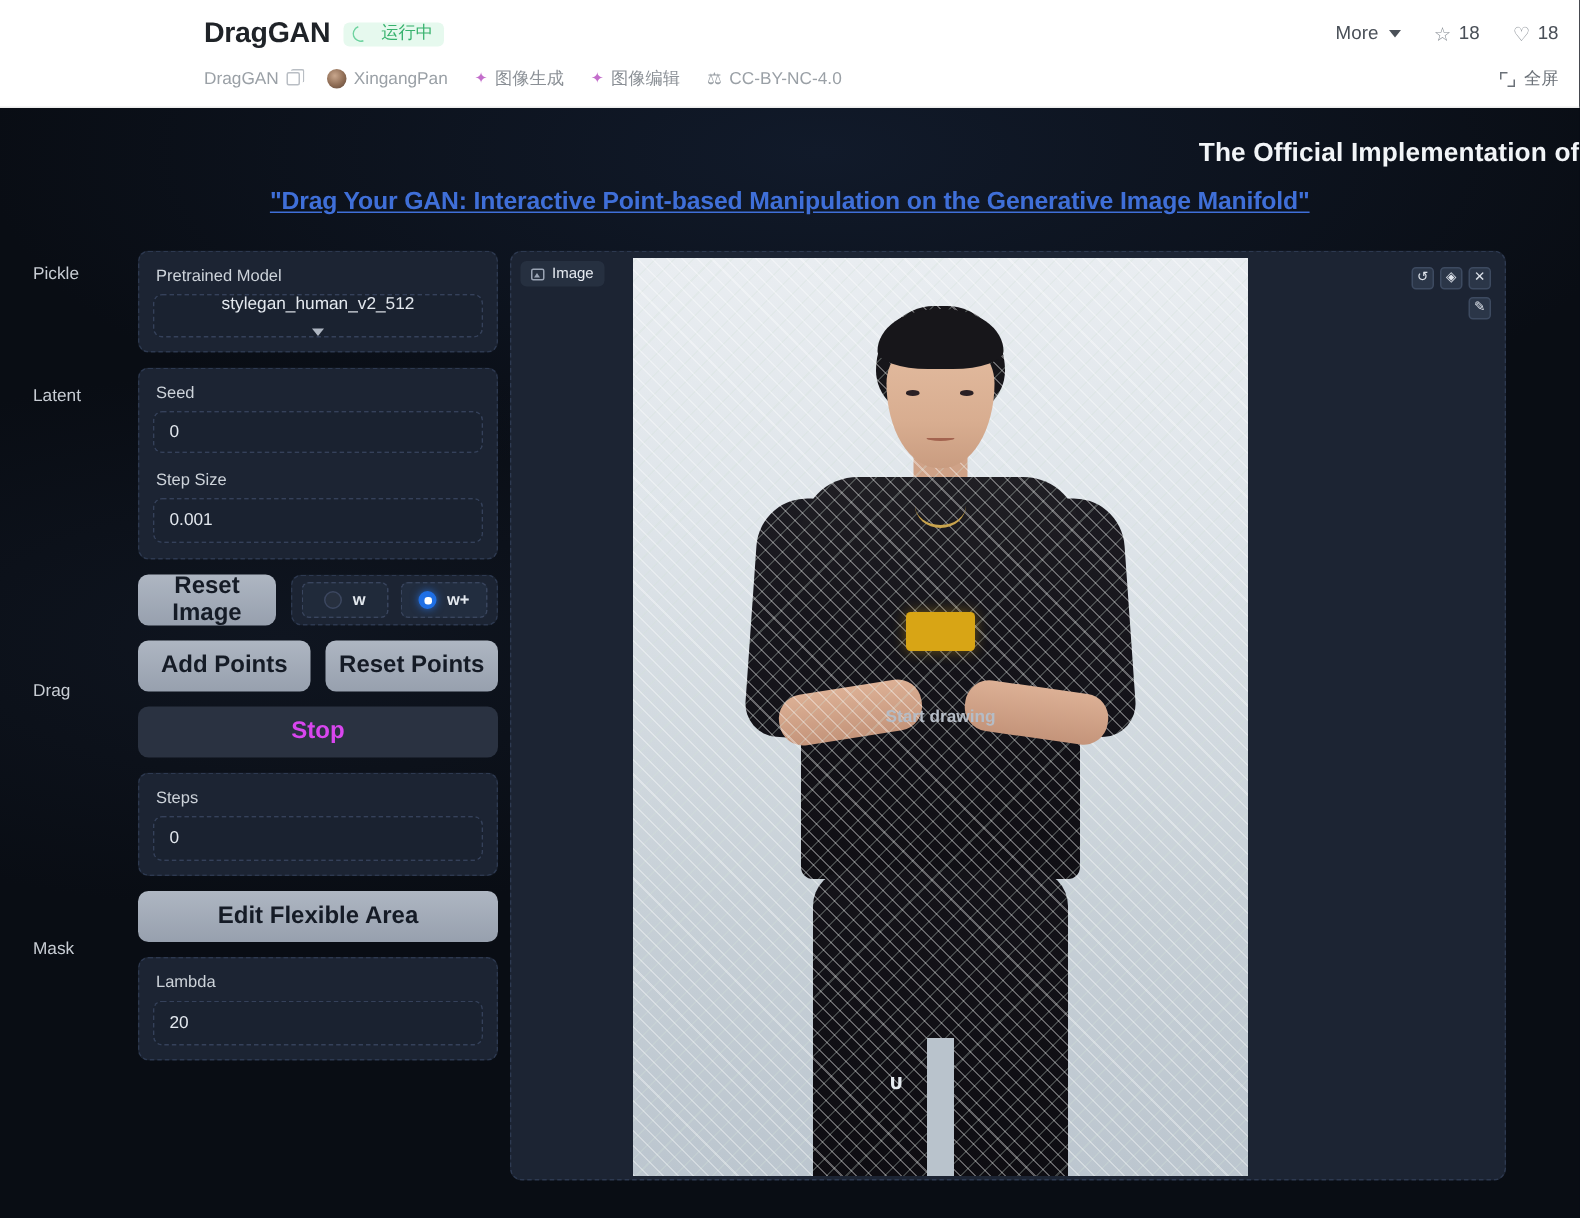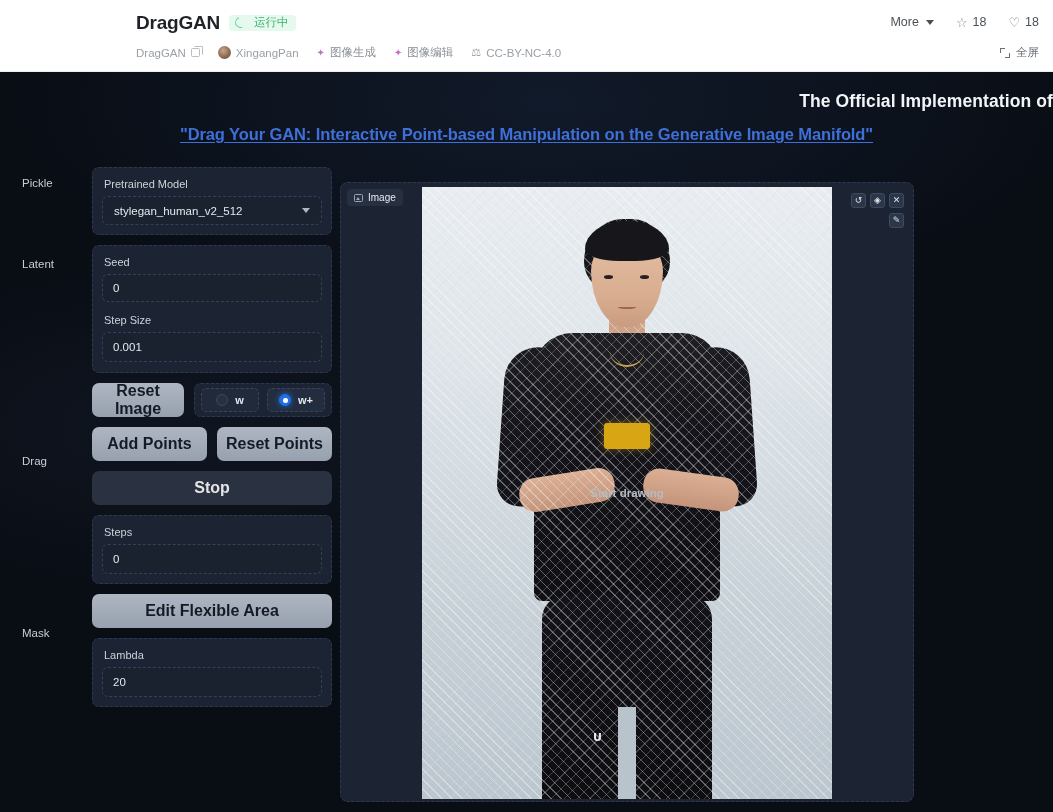"Image" .image-panel { top: 15px -> 0; width: 574px -> 664px }
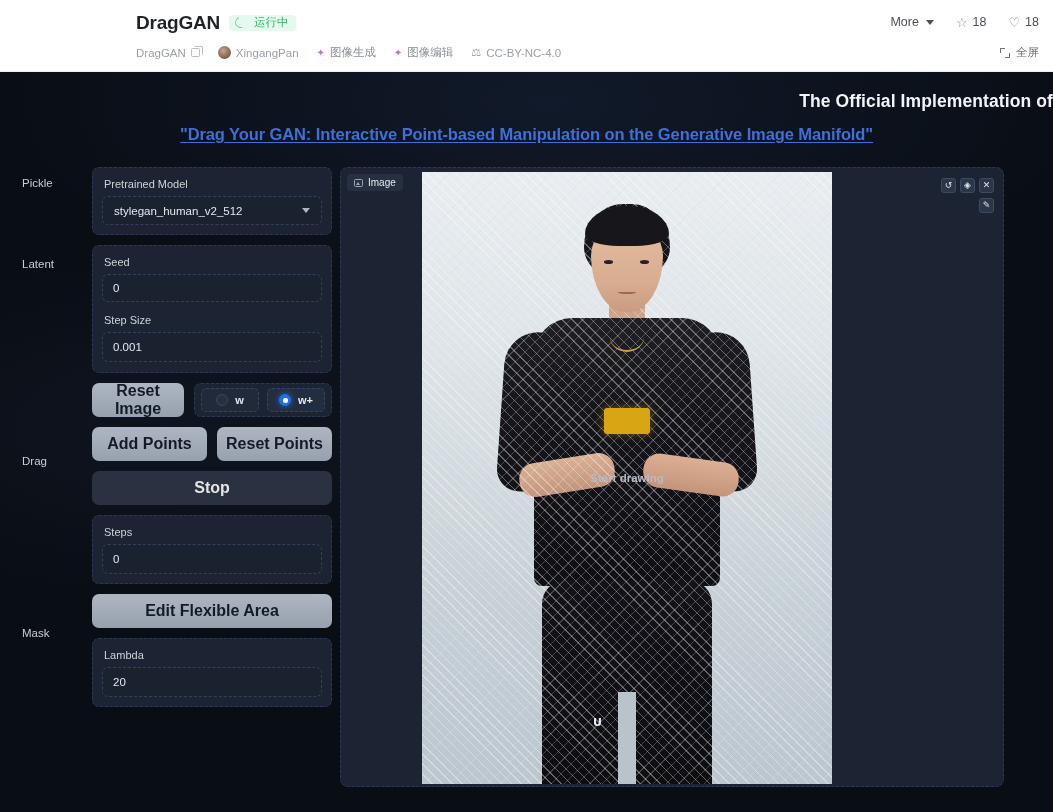"stylegan_human_v2_512" .select-box { flex-direction: none -> column }
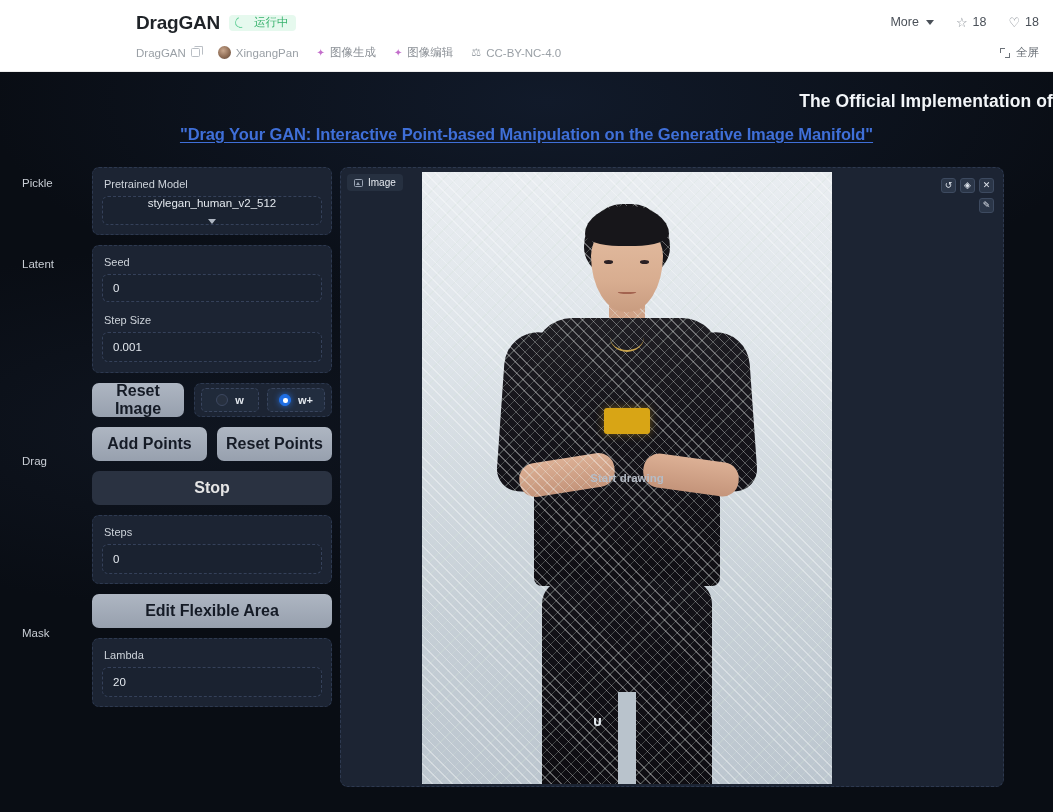"Stop" .btn-disabled { color: #e5e5e5 -> #d946ef }
